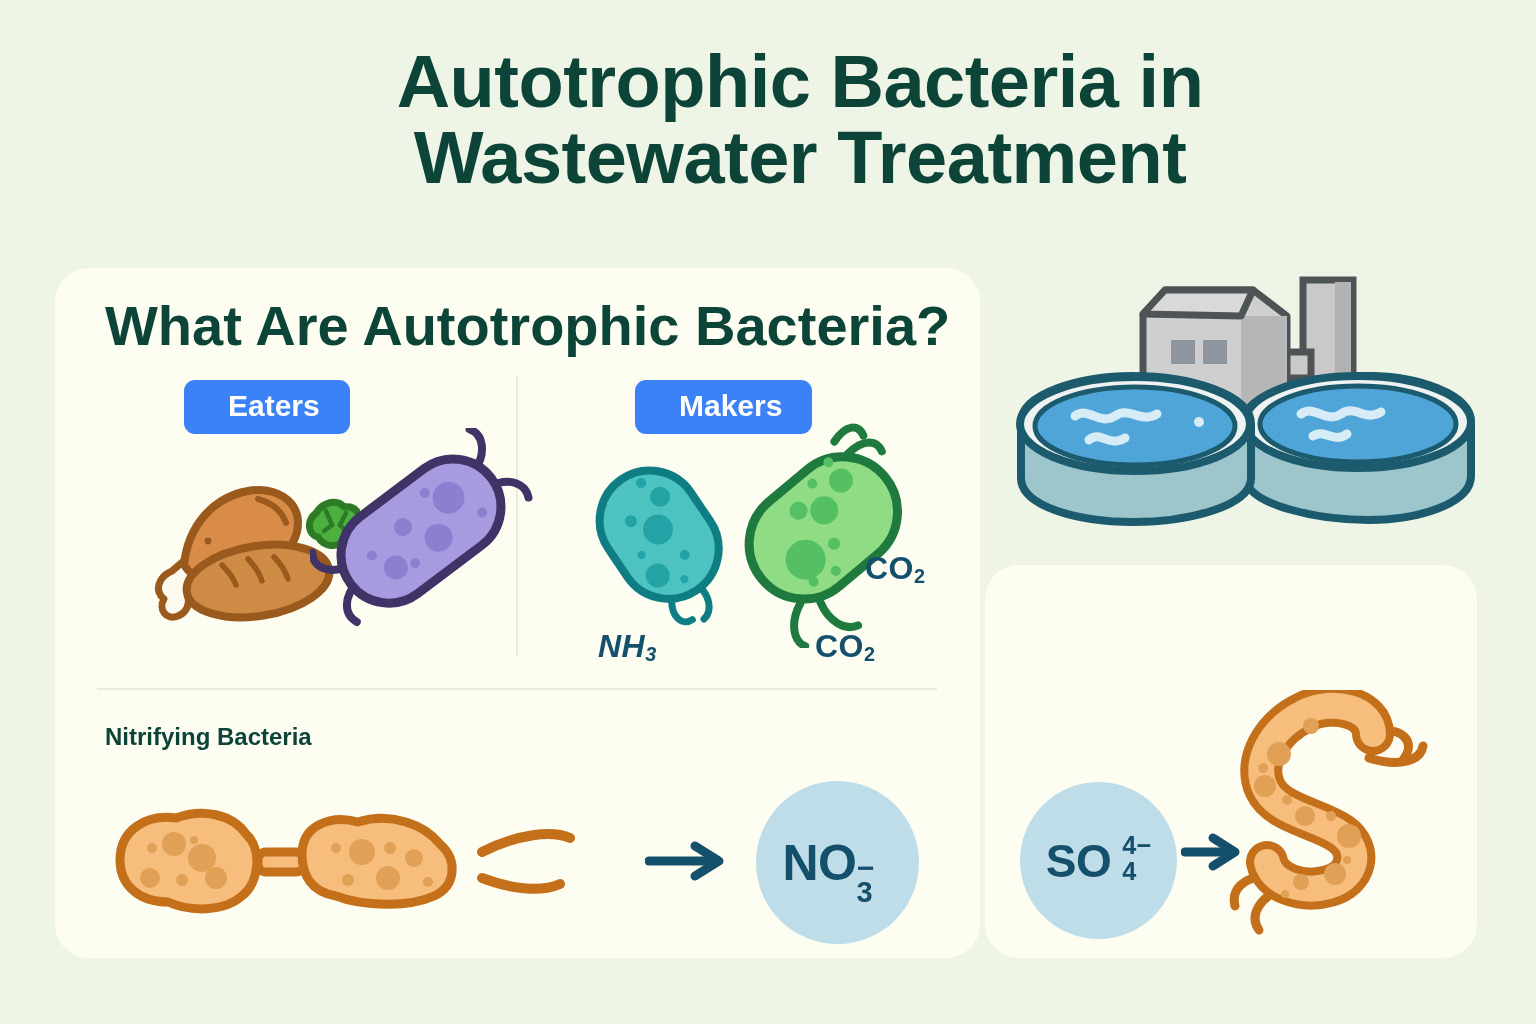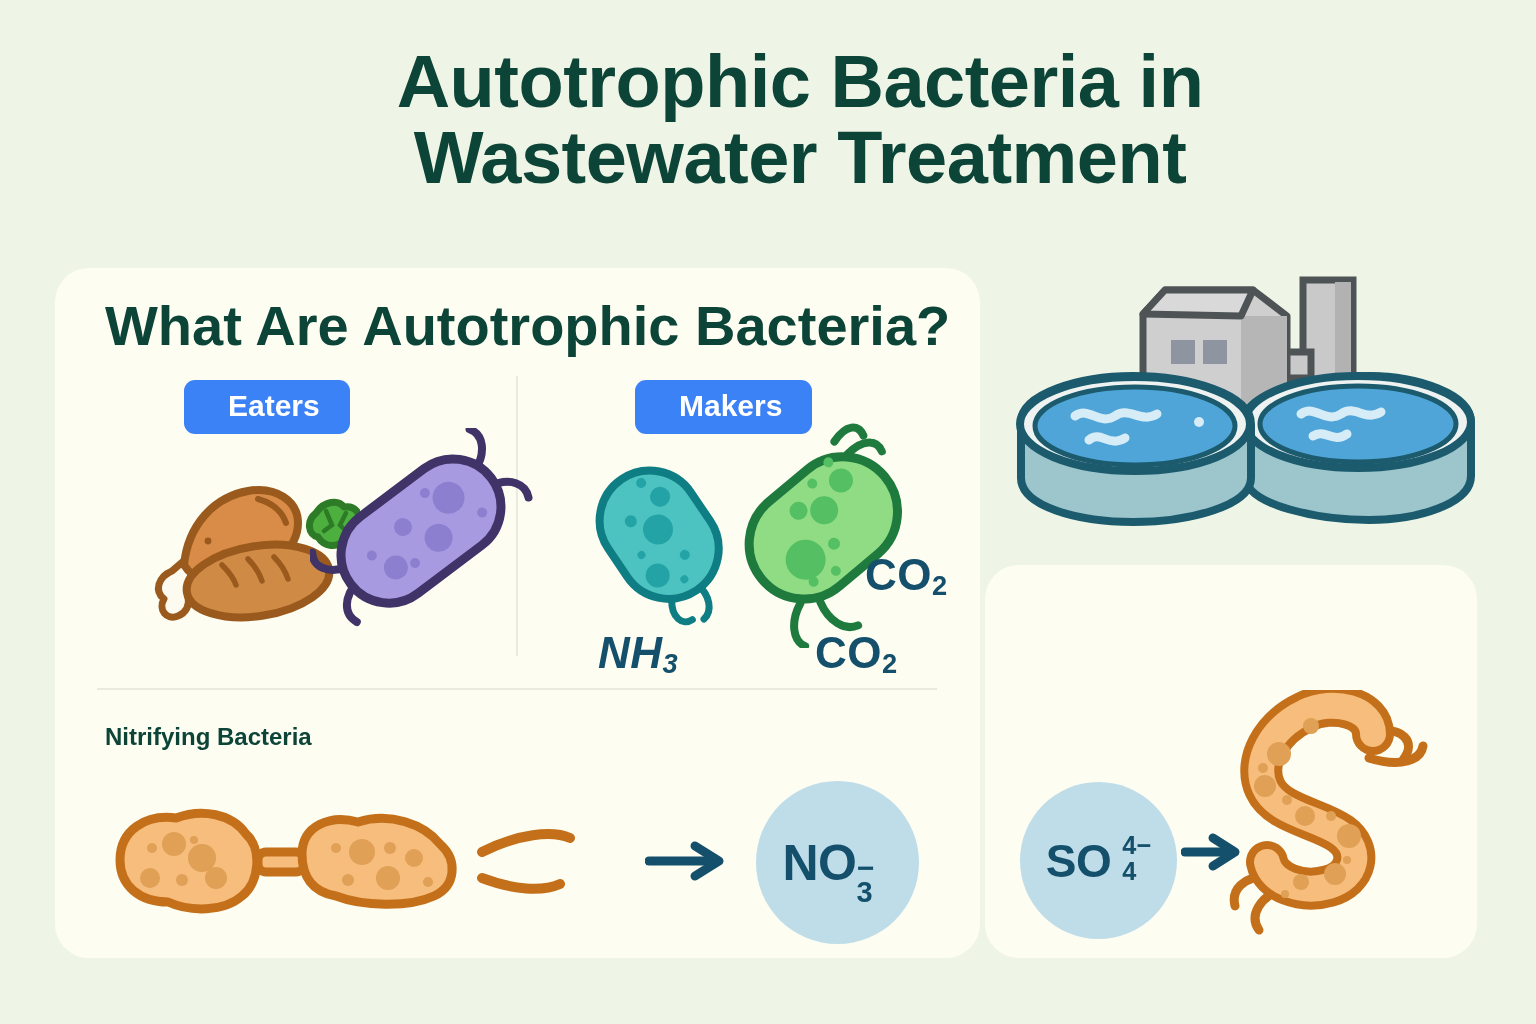"CO2" .chem { font-size: 44px -> 32px }
